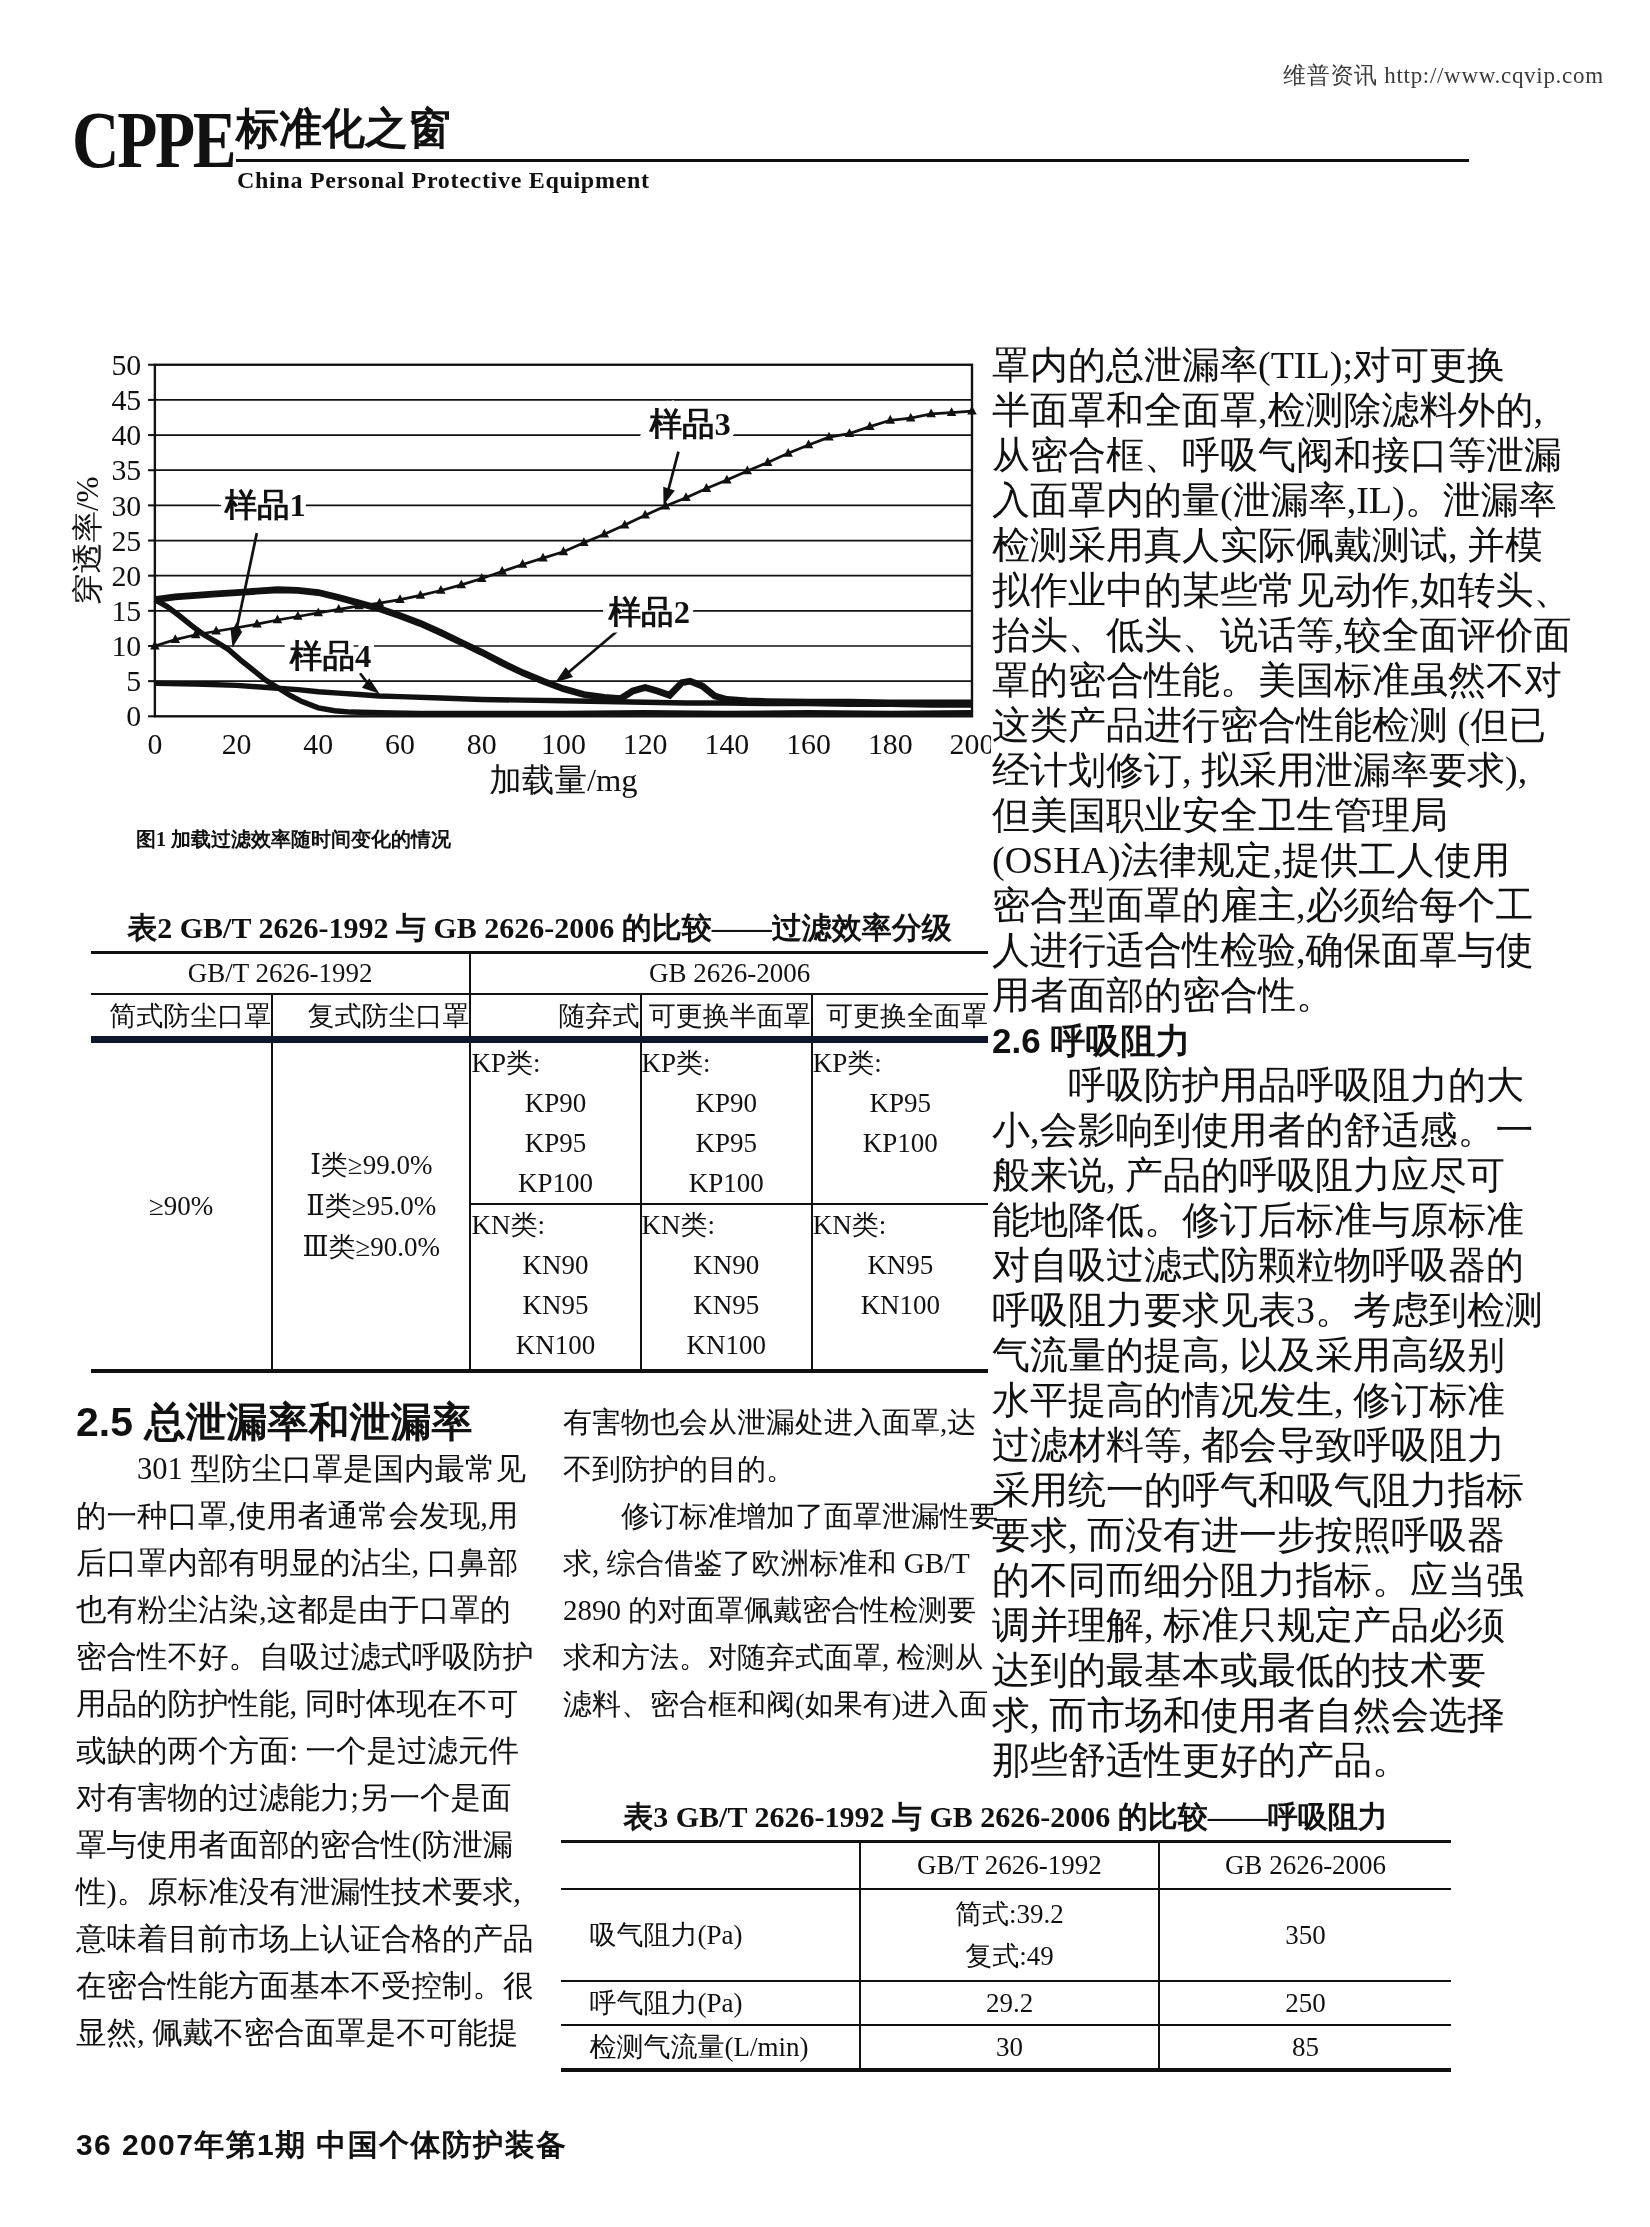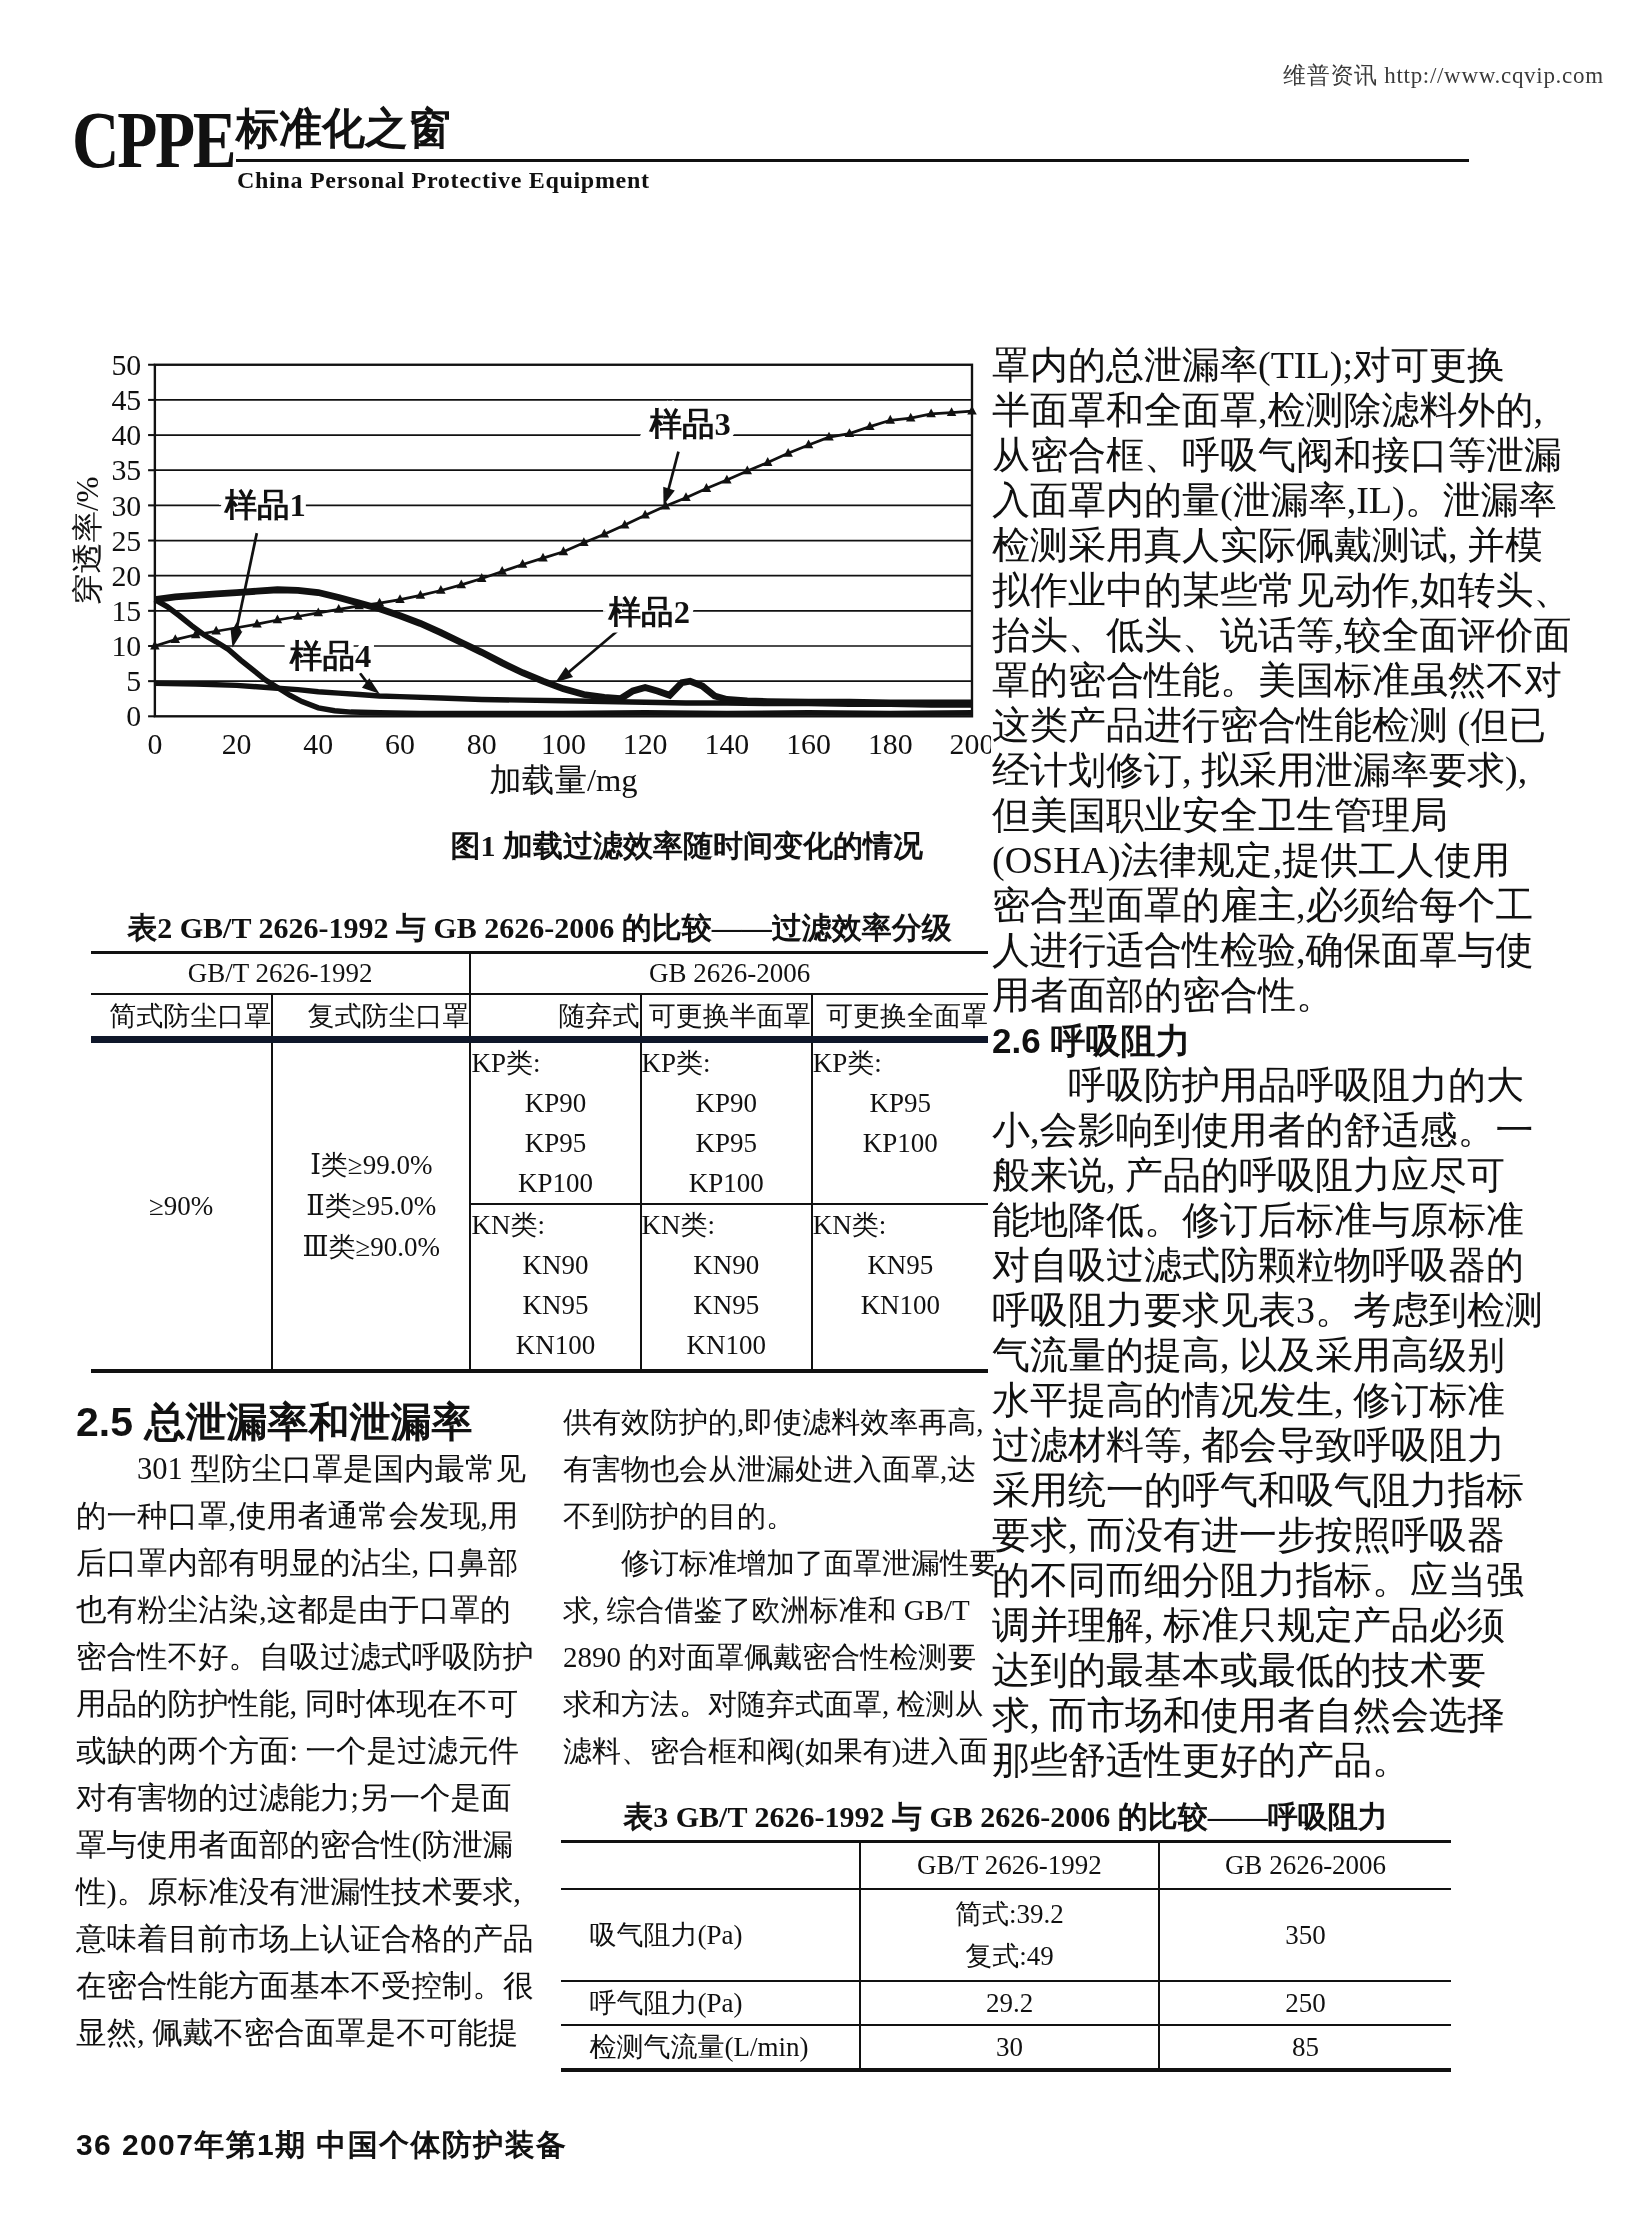"图1 加载过滤效率随时间变化的情况" .fig-caption { font-size: 30px -> 20px; text-align: right -> left }
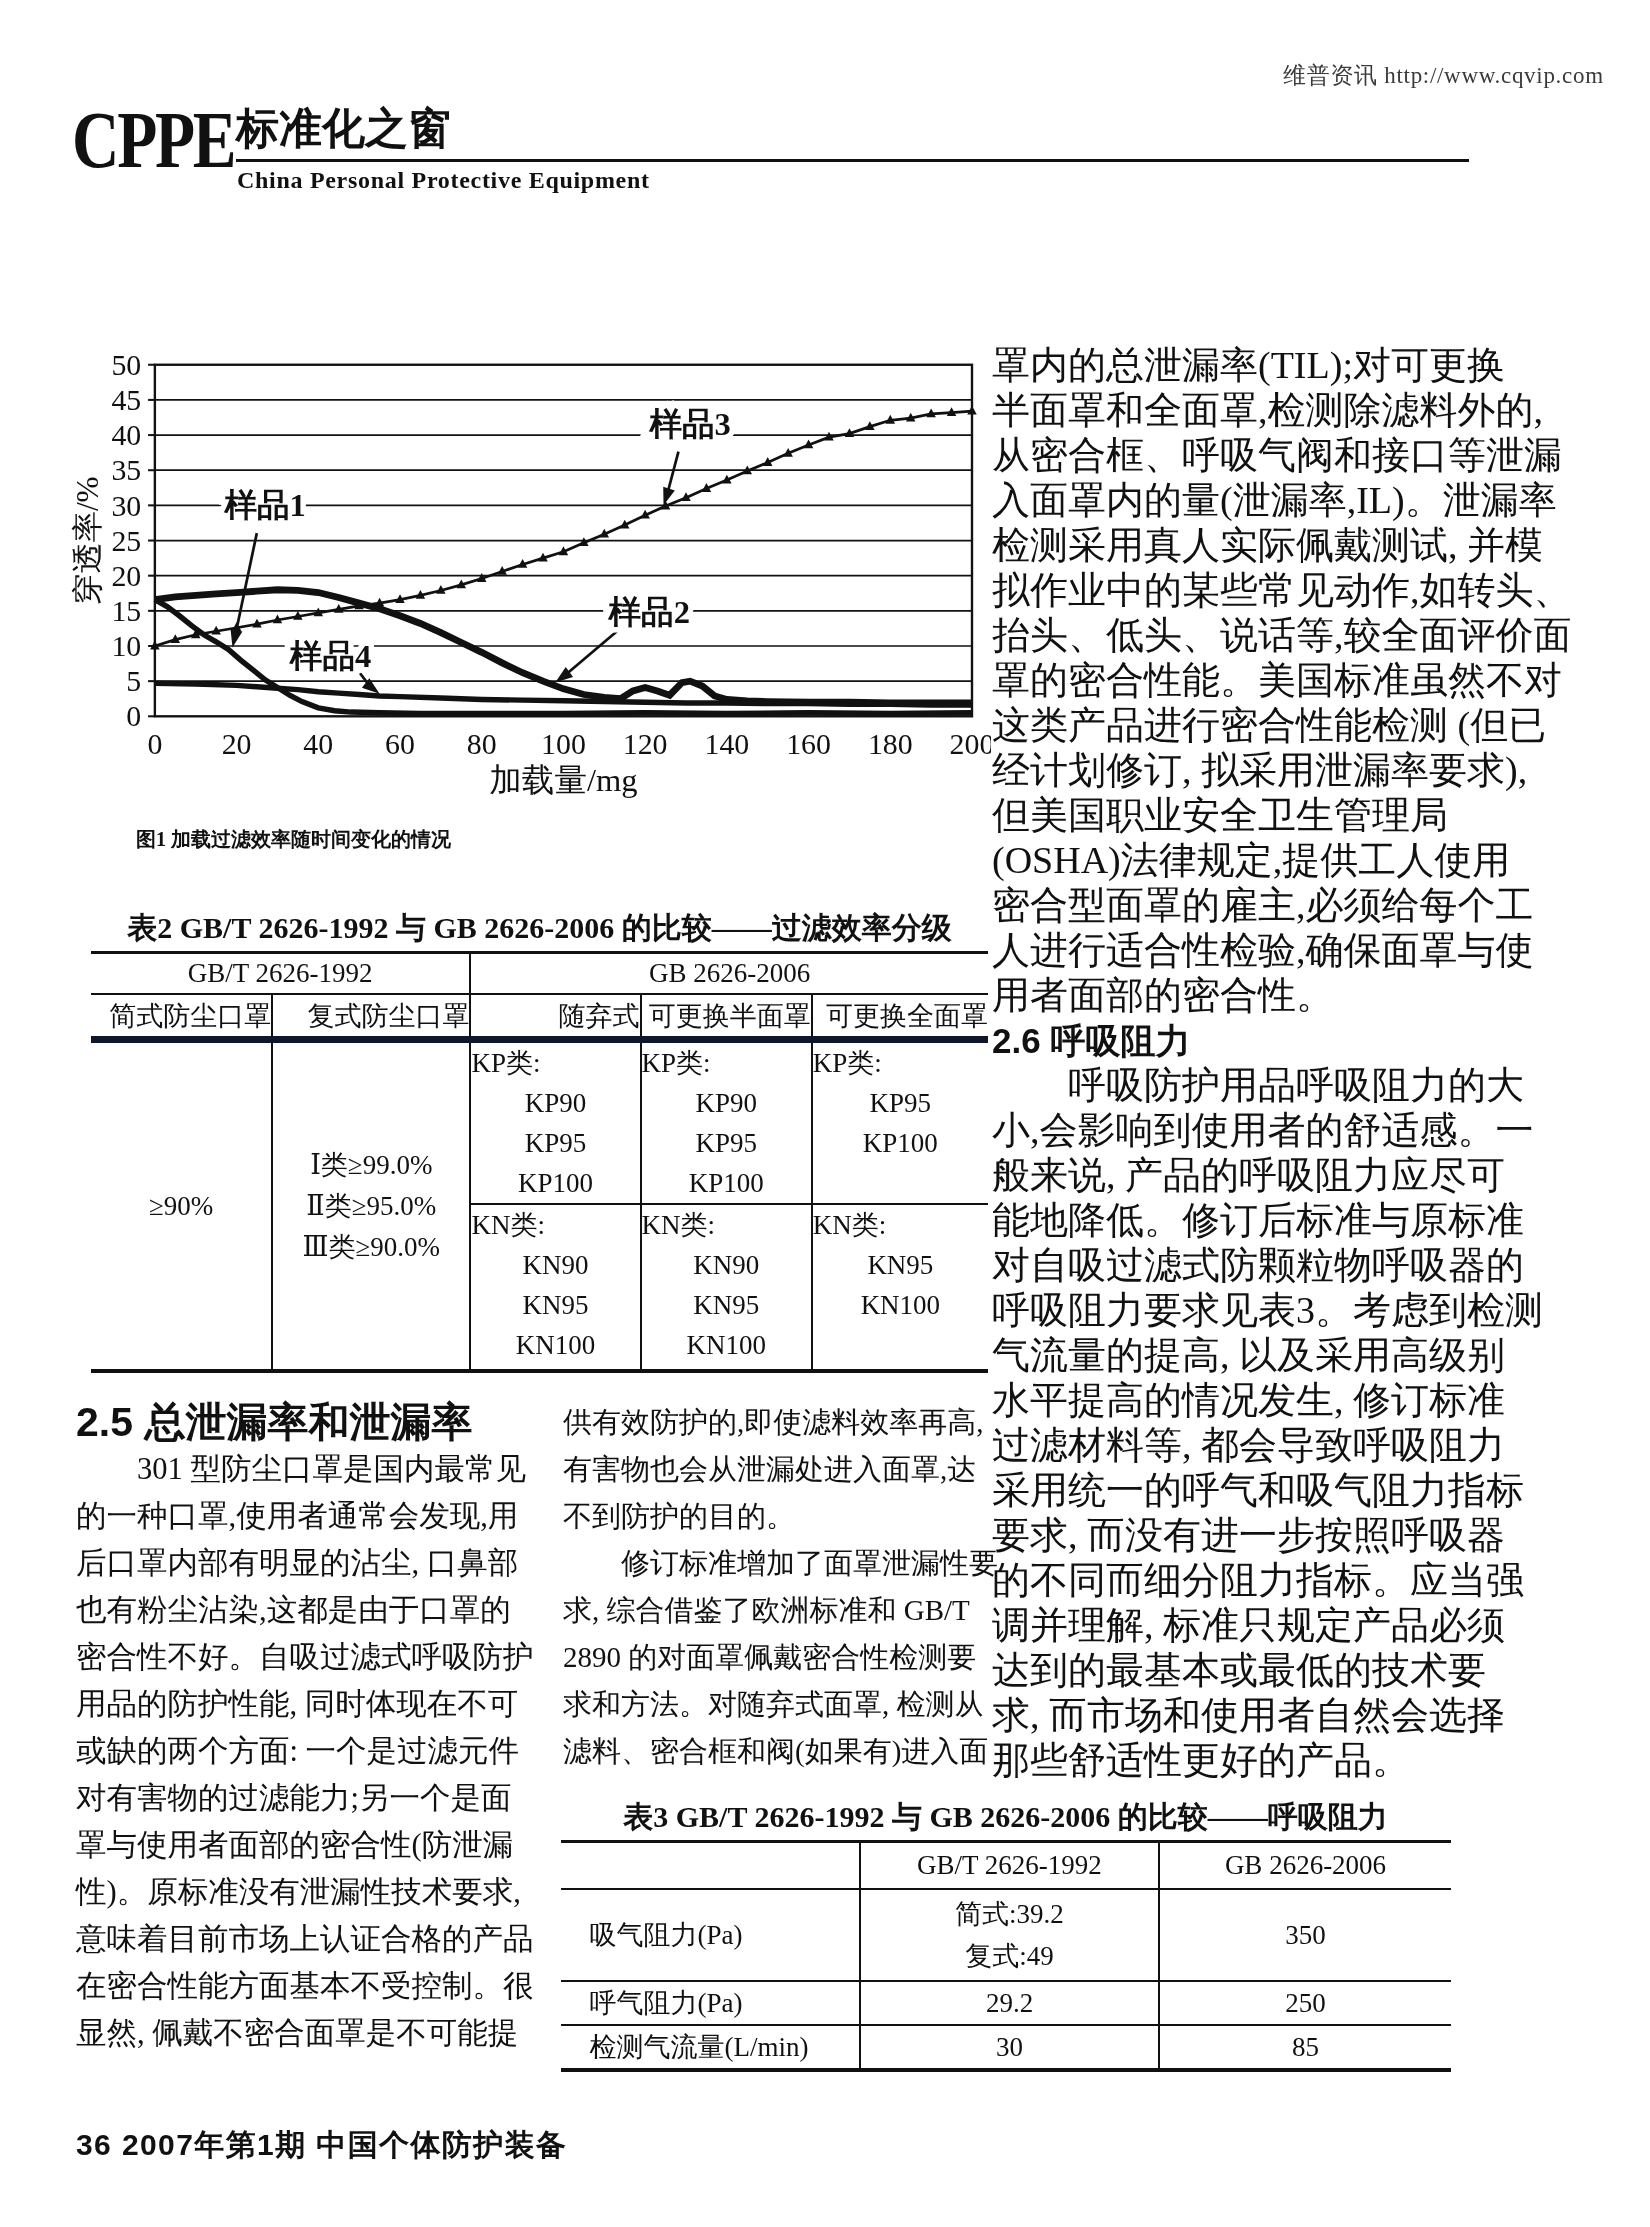"供有效防护的,即使滤料效率再高," div.tl { html: <div>供有效防护的,即使滤料效率再高,</div> -> none }
